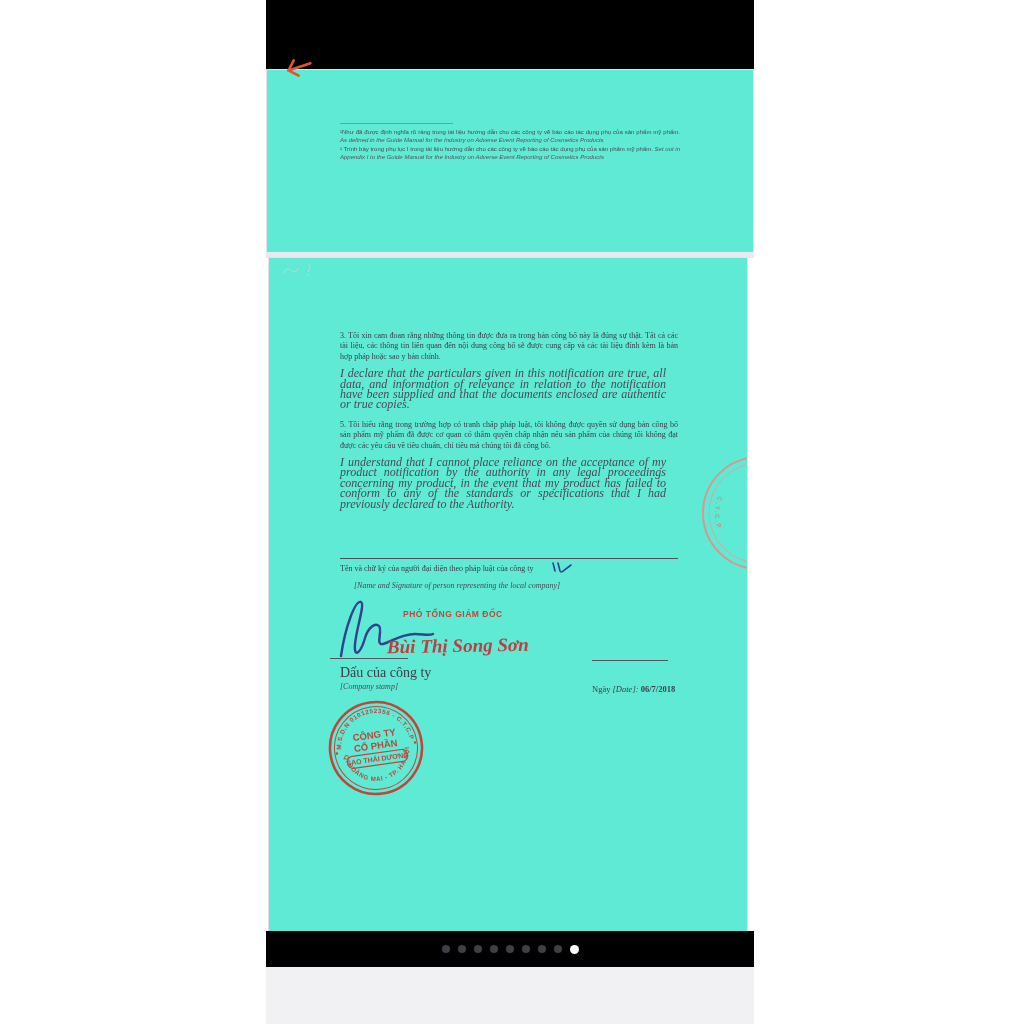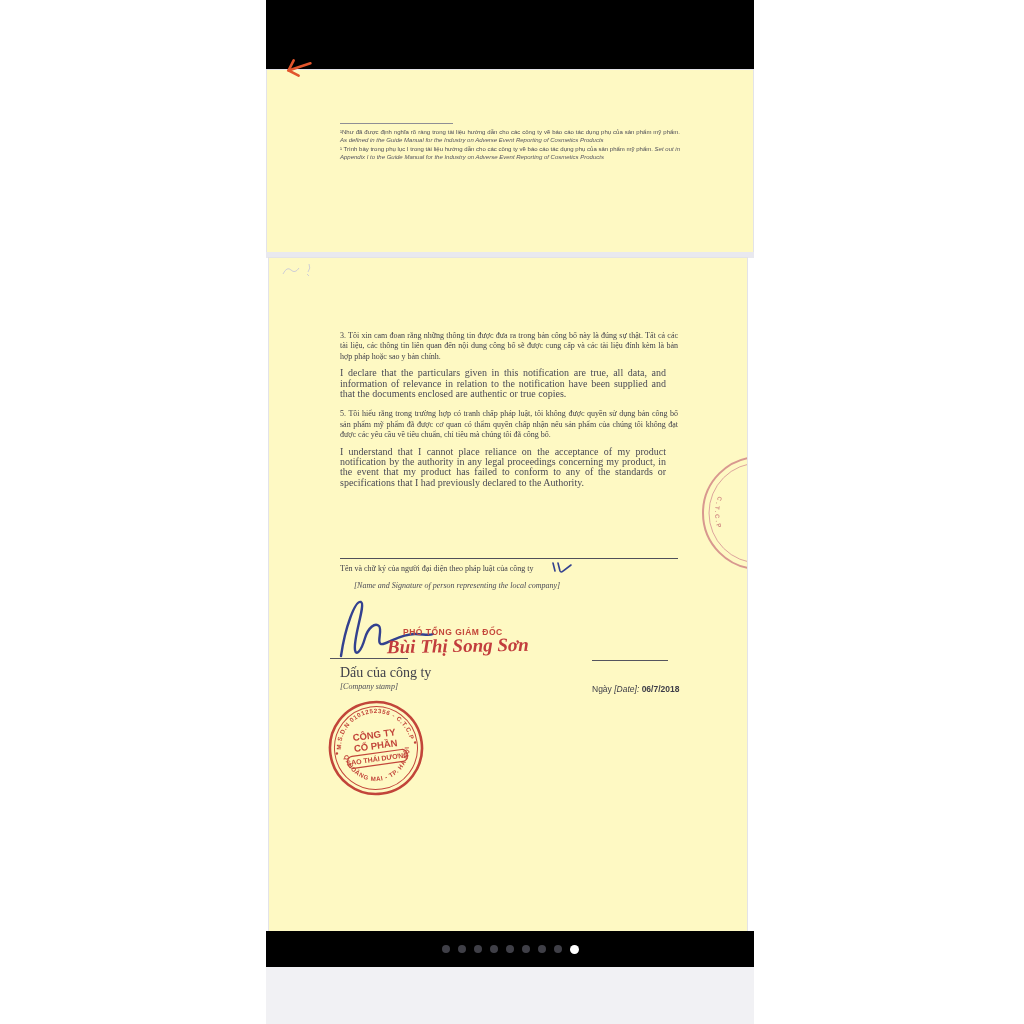"3. Tôi xin cam đoan" .page { background: #fef9c3 -> #5eead4 }
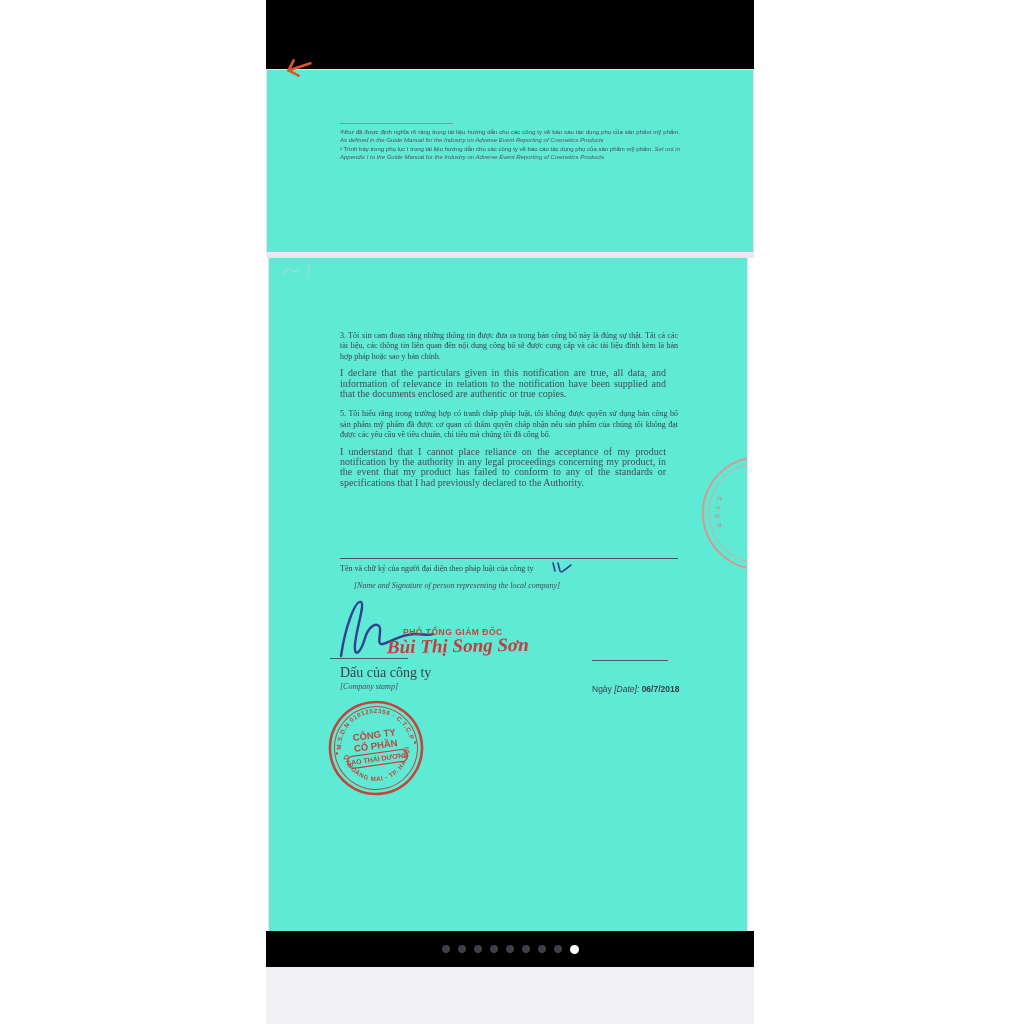"I declare that the particulars" .clause-en { font-size: 10px -> 12px; font-style: none -> italic }
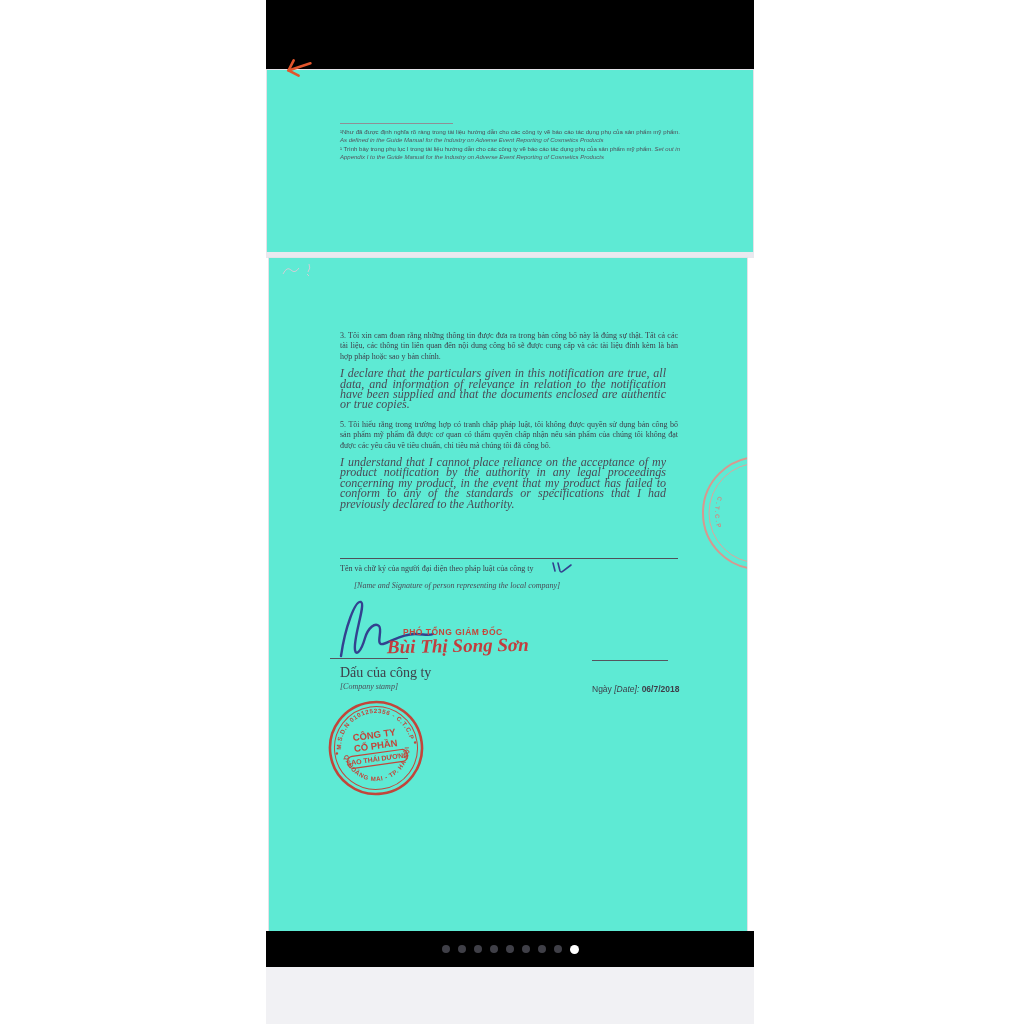"PHÓ TỔNG GIÁM ĐỐC" .red-title { top: 369px -> 351px }
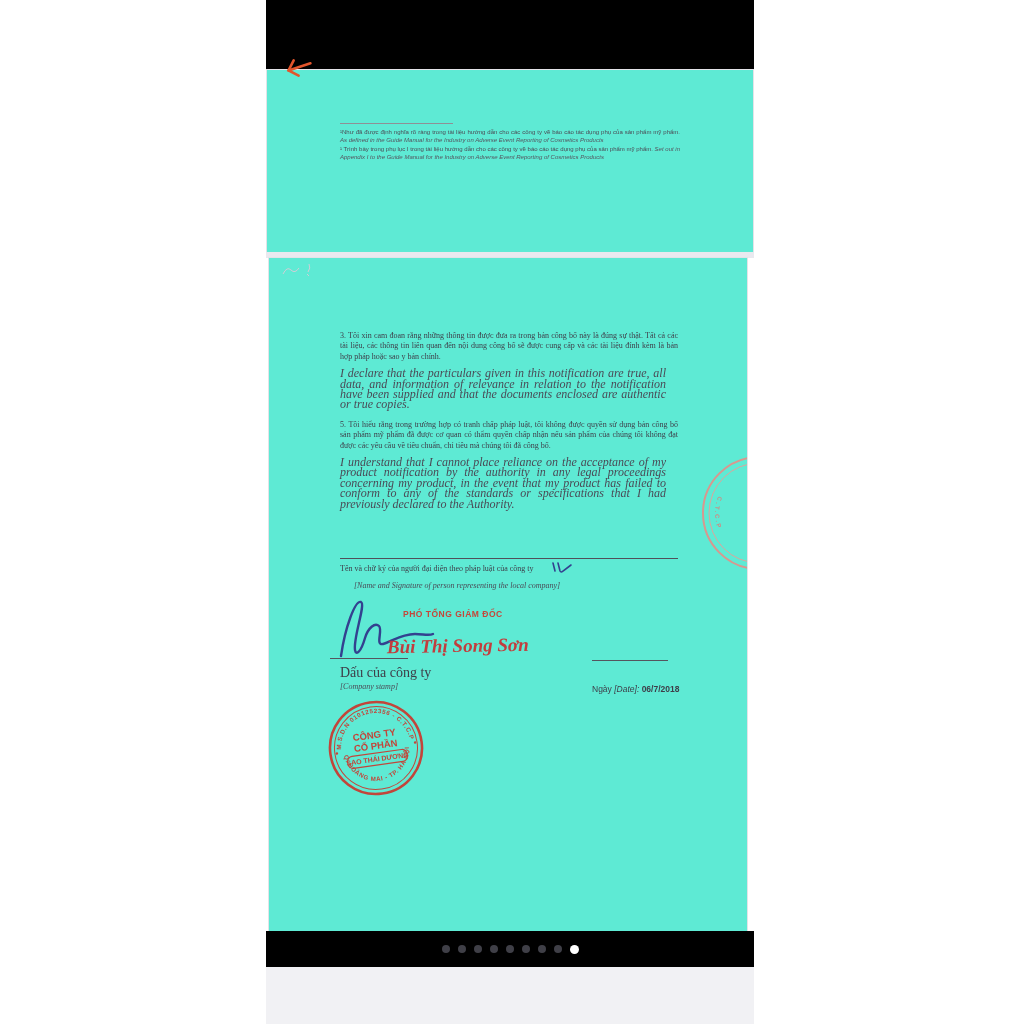"Ngày [Date]: 06/7/2018" .date-row { font-family: Liberation Sans, sans-serif -> Liberation Serif, serif }
